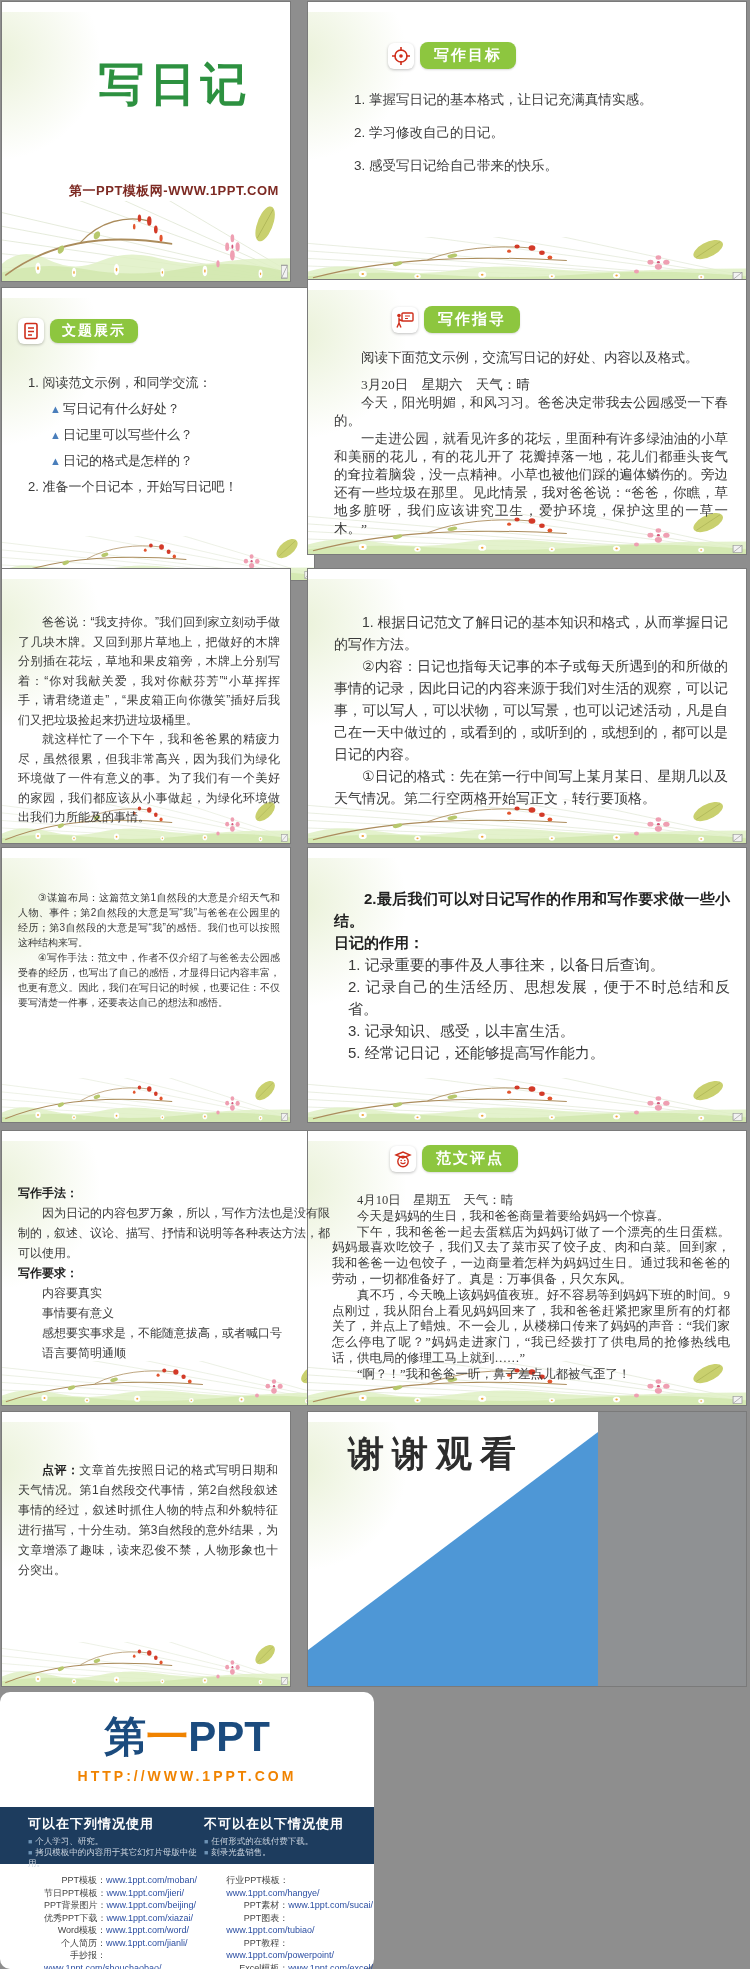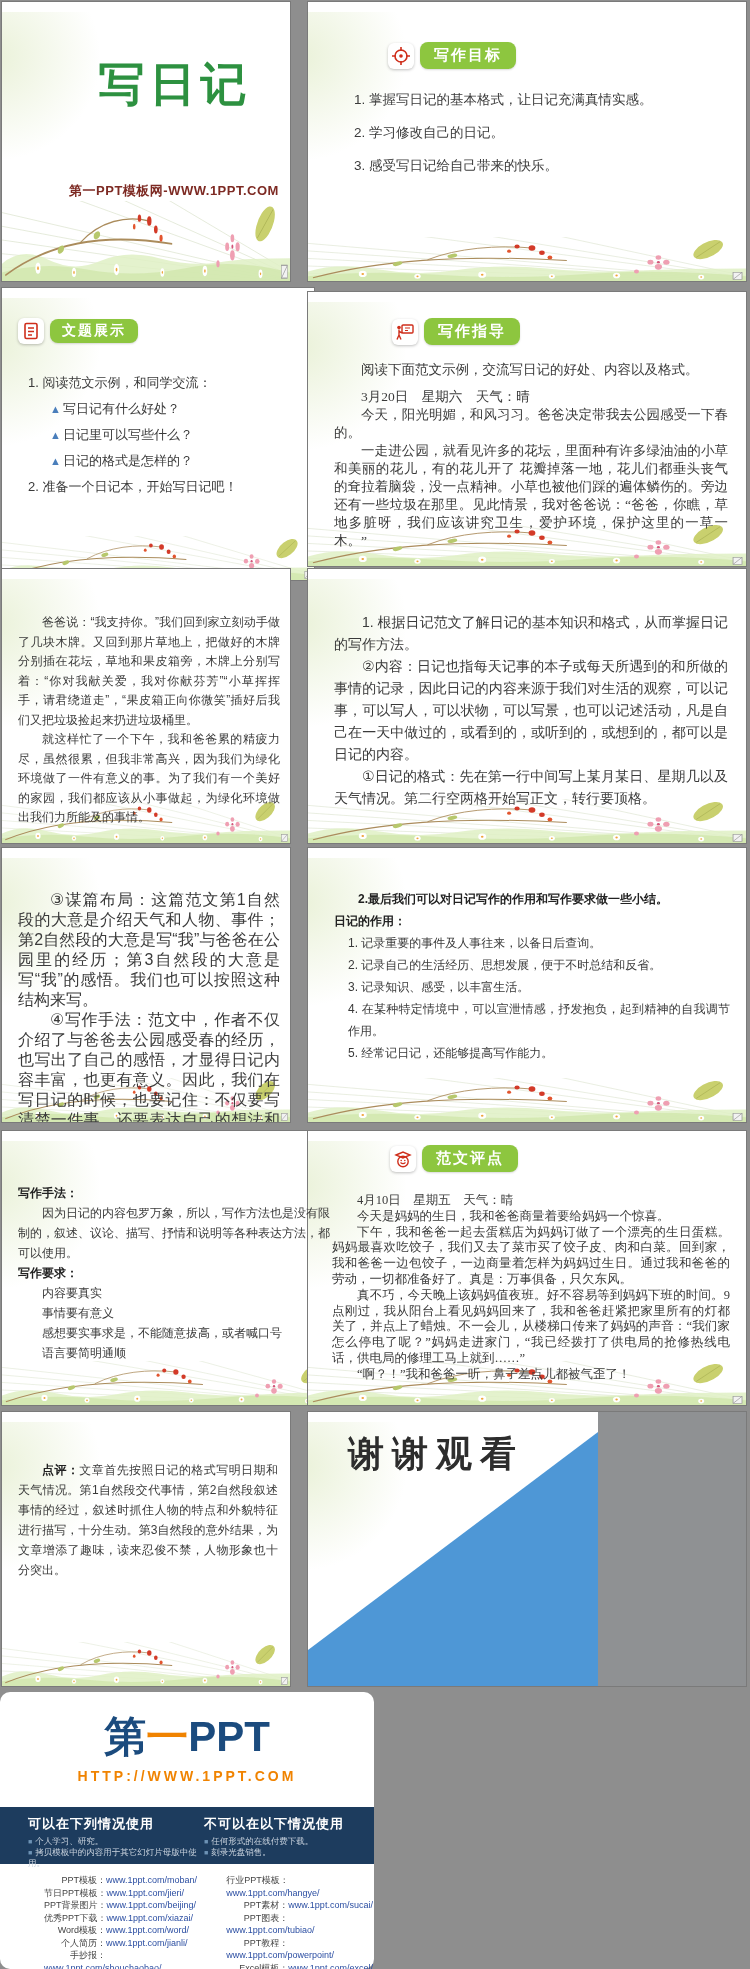"写作指导" #s4 { top: 292px -> 280px }
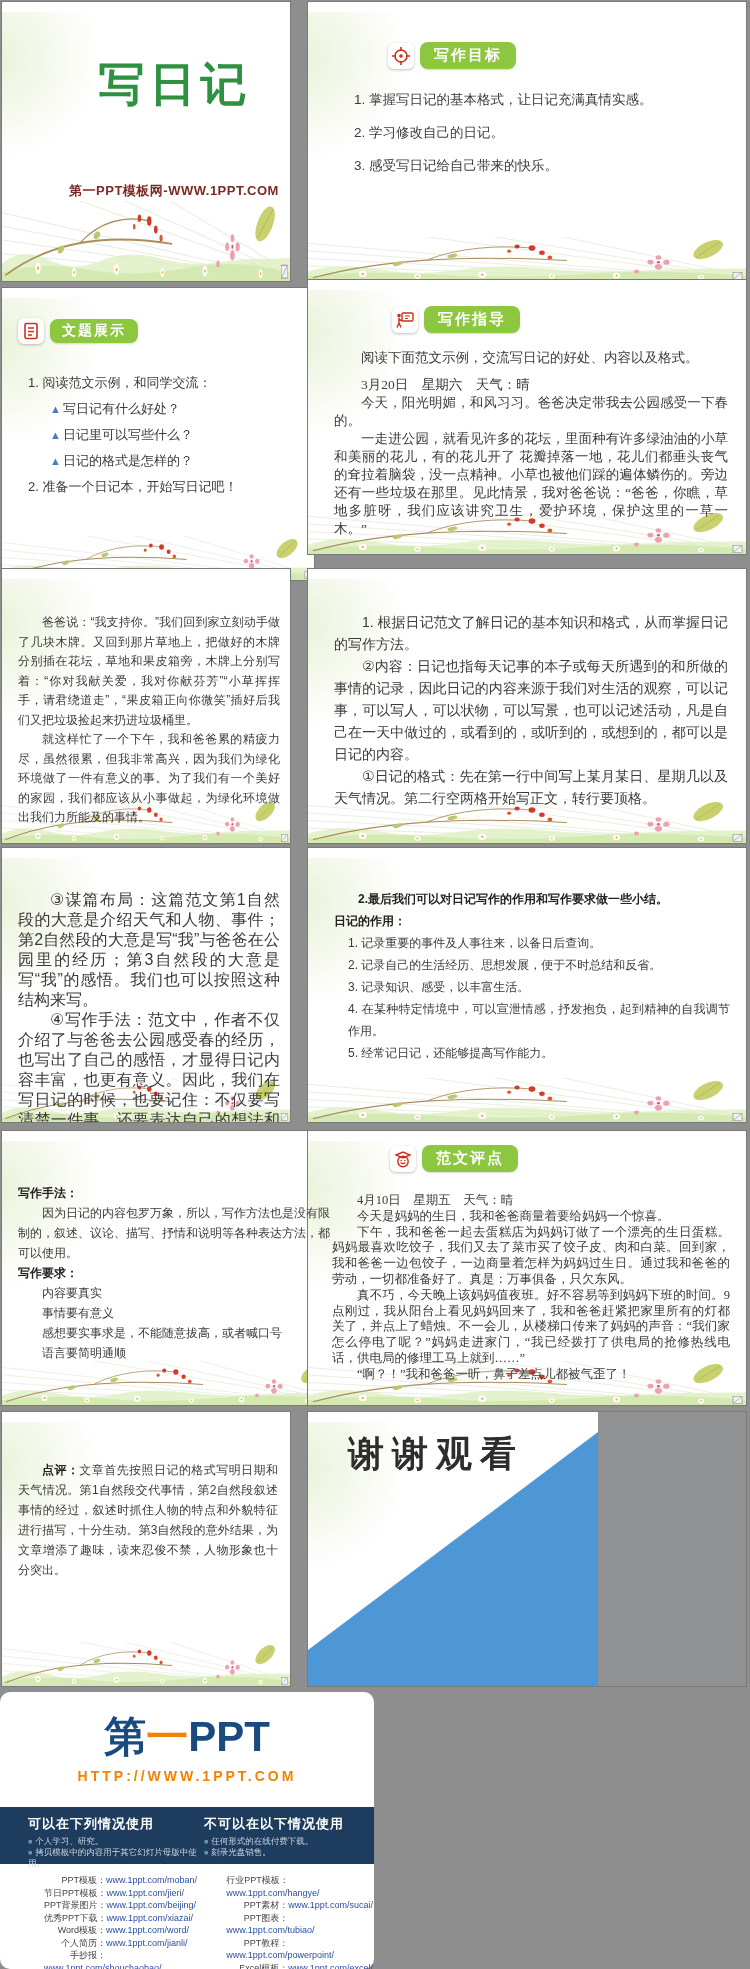"③谋篇布局：这篇范文第1自然段的大意是介绍天气和人物、事件；第2自然段的大意是写" #s7 .body { font-size: 16px -> 10px; line-height: 20px -> 15px }
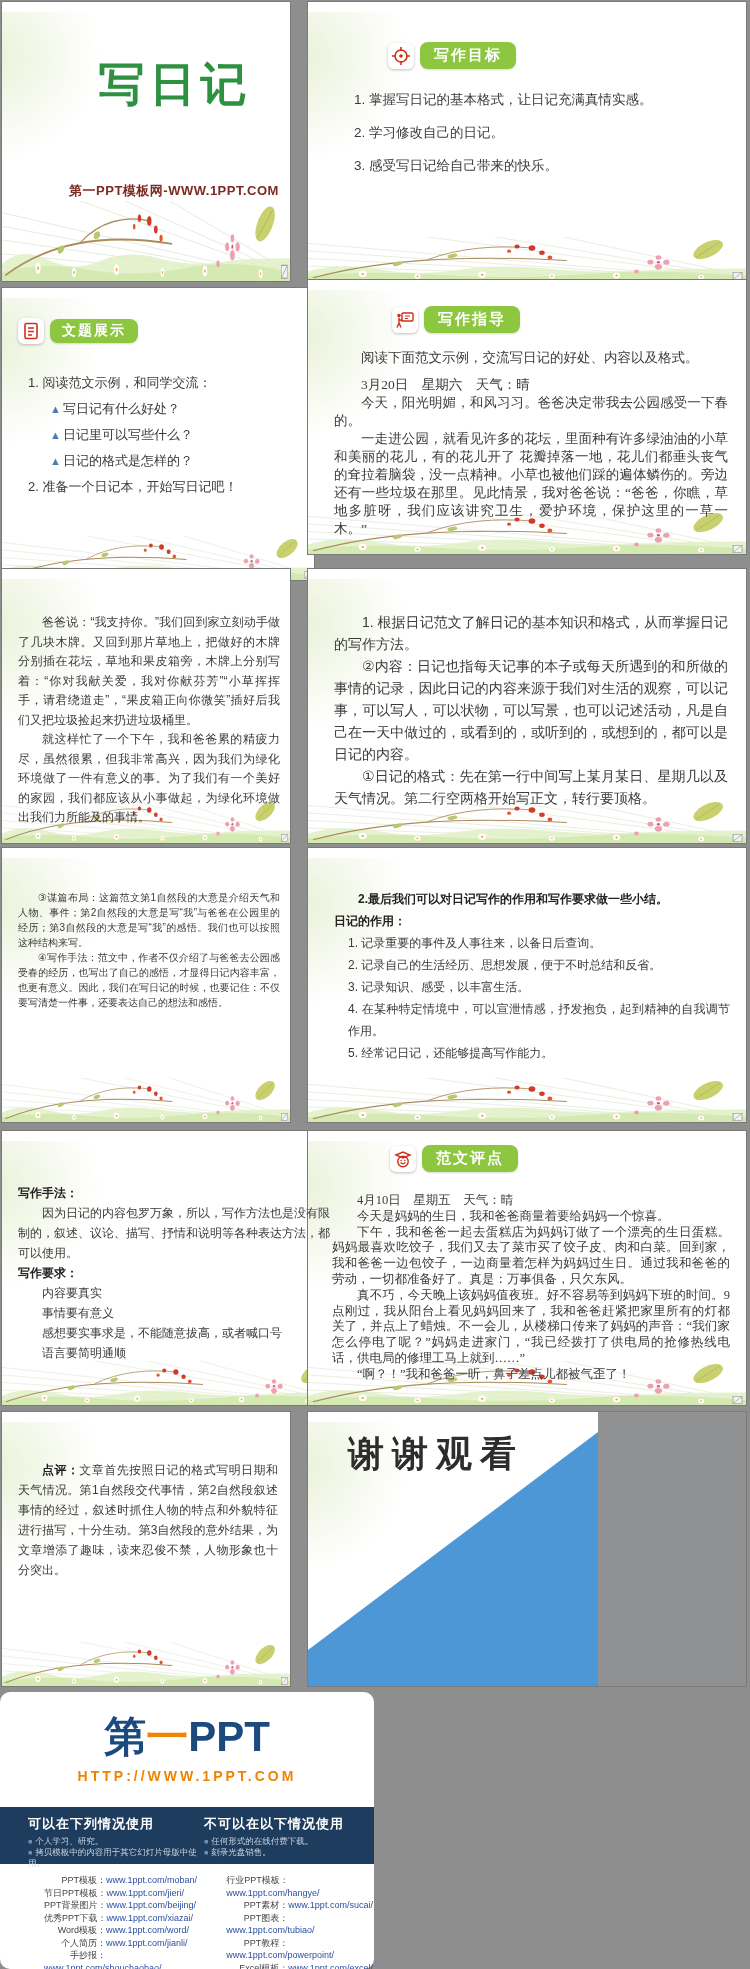"2.最后我们可以对日记写作的作用和写作要求做一些小结。" #s8 .body { font-size: 12px -> 15px }
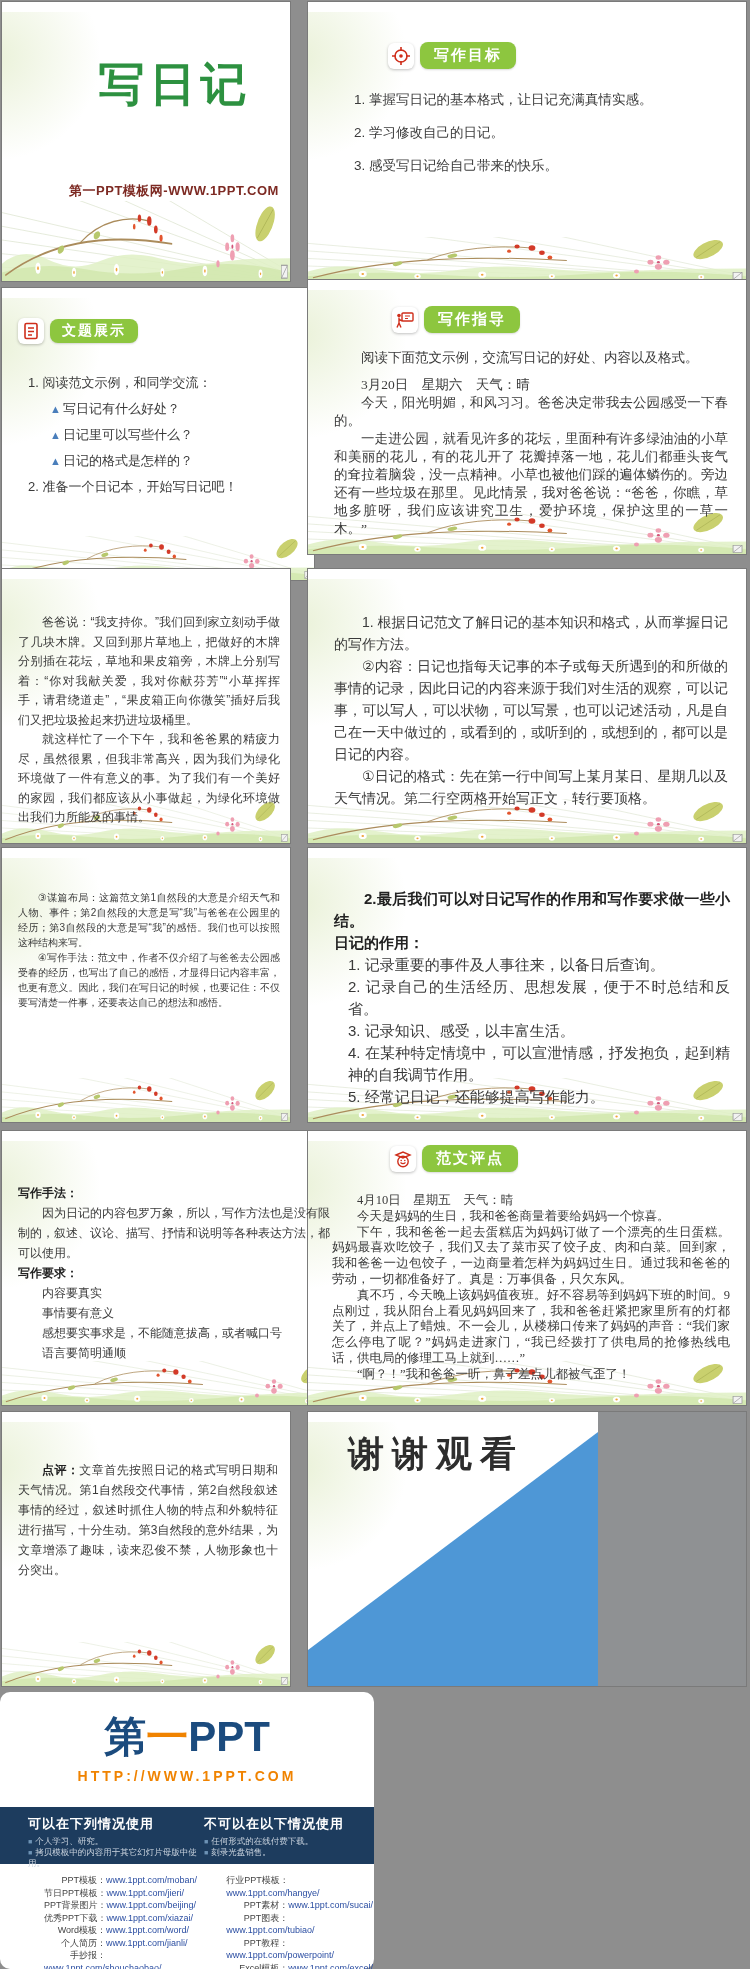"4. 在某种特定情境中，可以宣泄情感，抒发抱负，起到精神的自我调节作用。" div.li { html: <div>4. 在某种特定情境中，可以宣泄情感，抒发抱负，起到精神的自我调节作用。</div> -> none }
